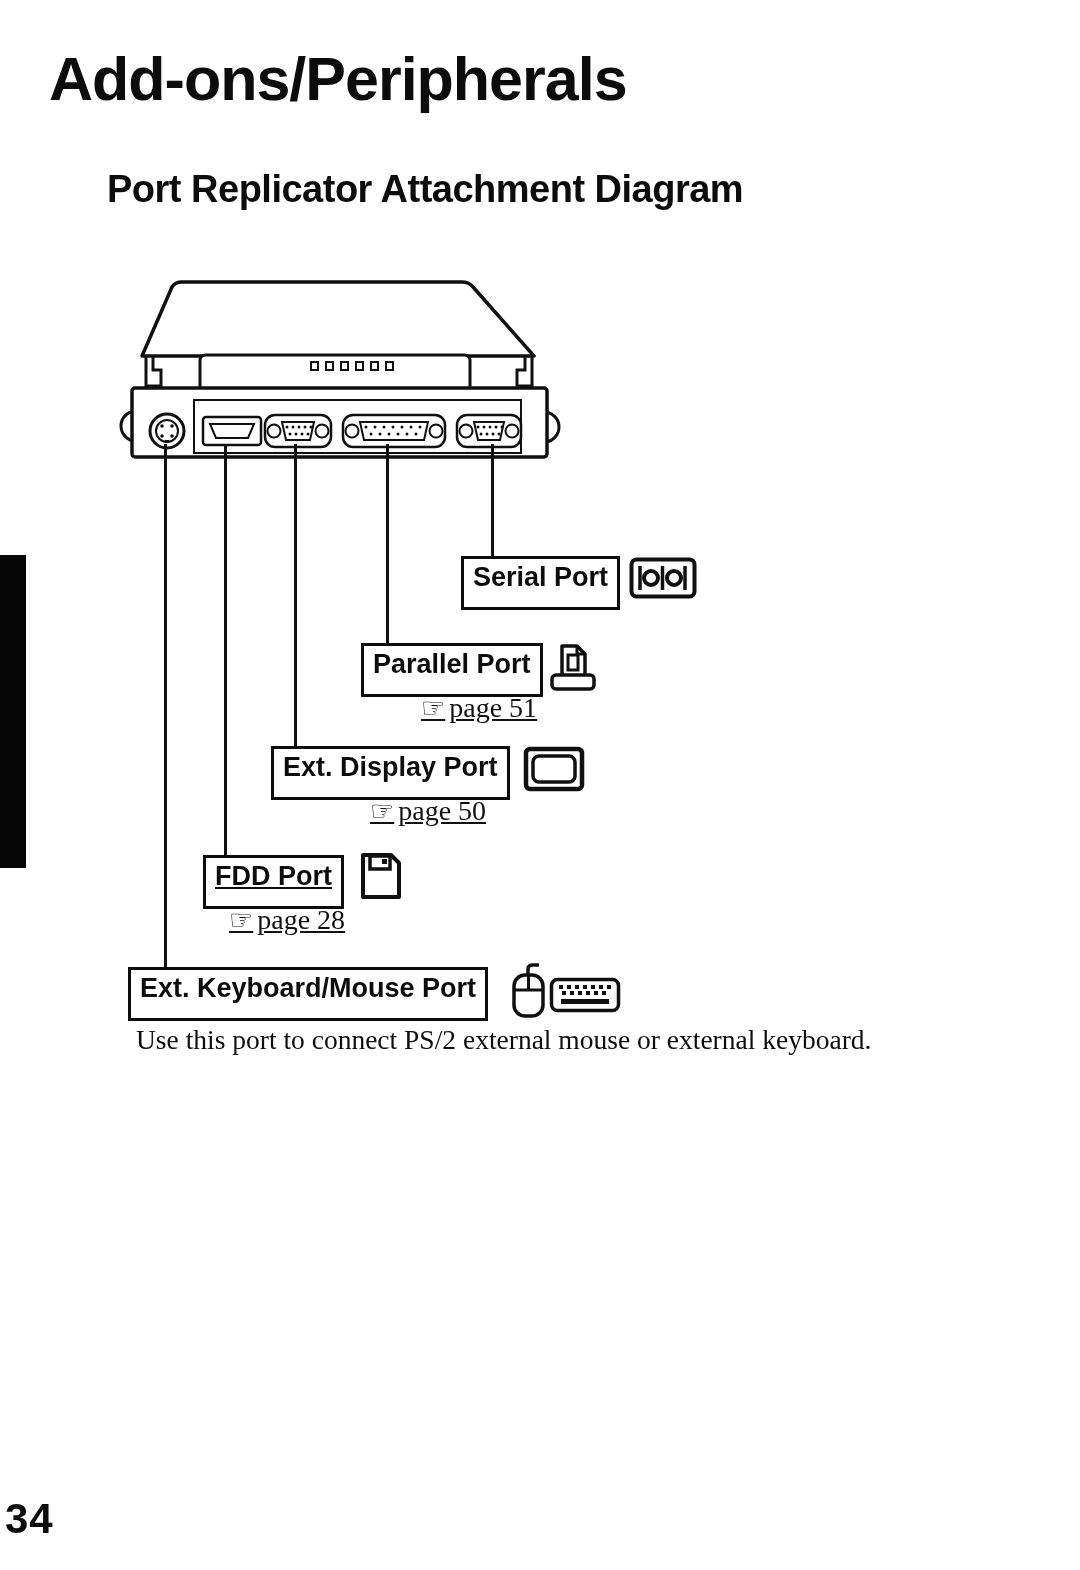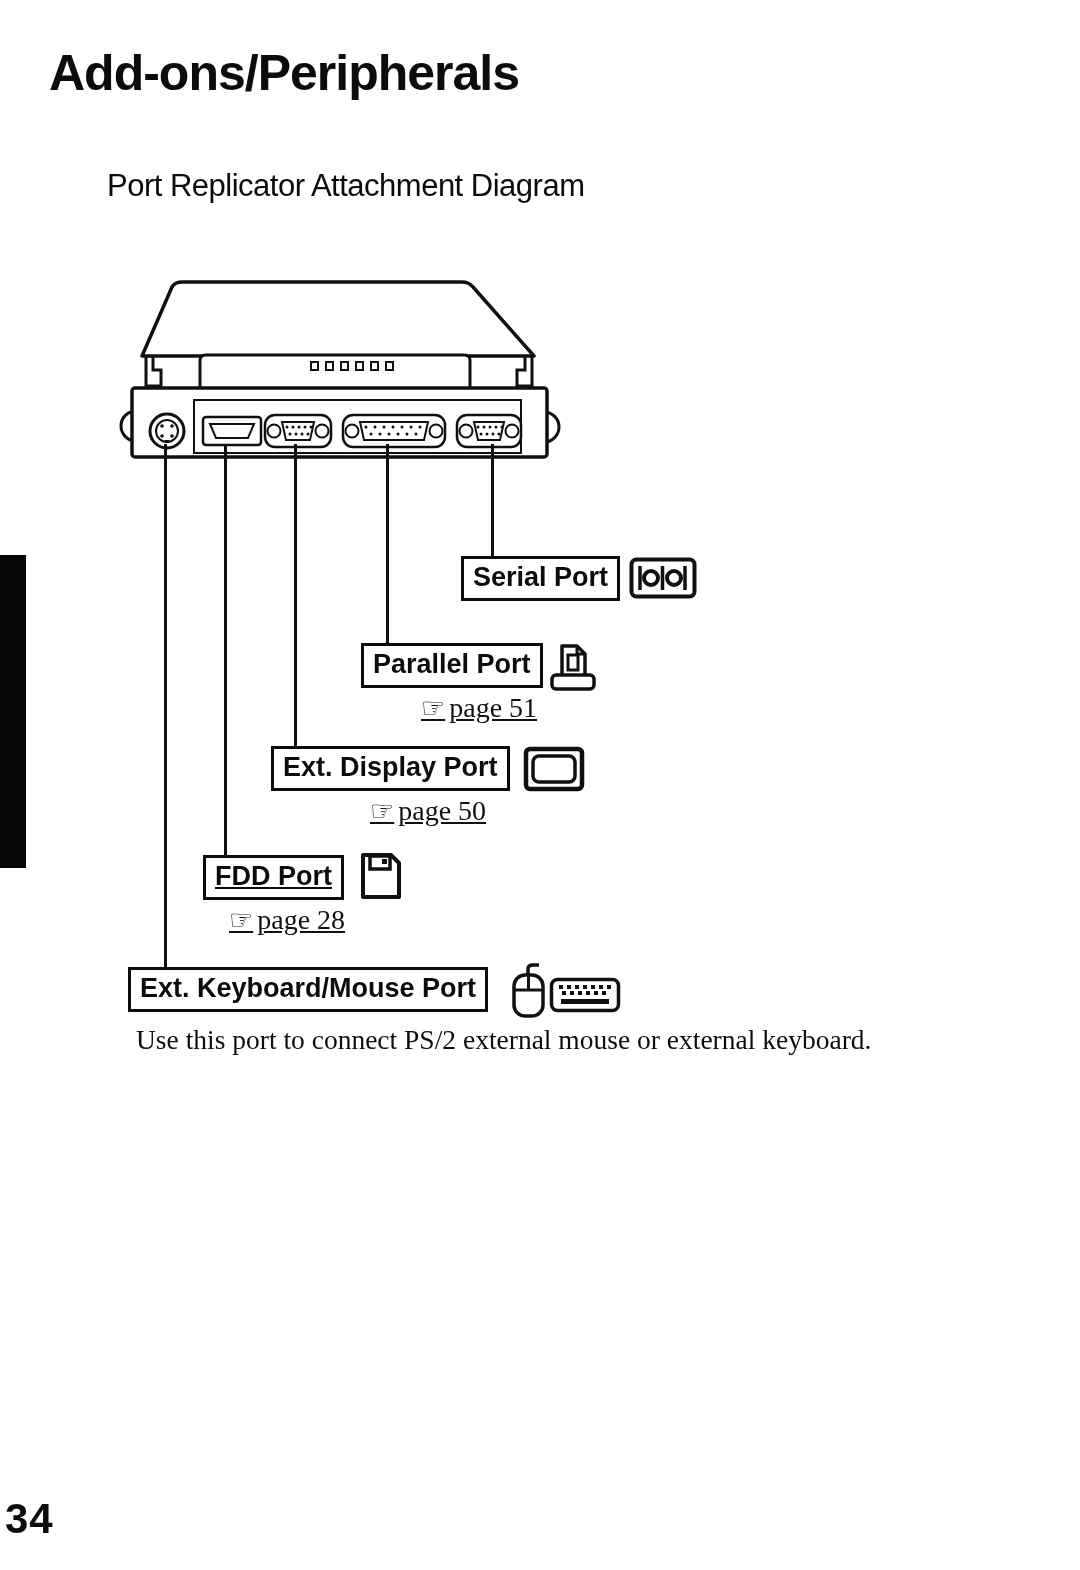"Add-ons/Peripherals" #page-title { font-size: 50px -> 61px }
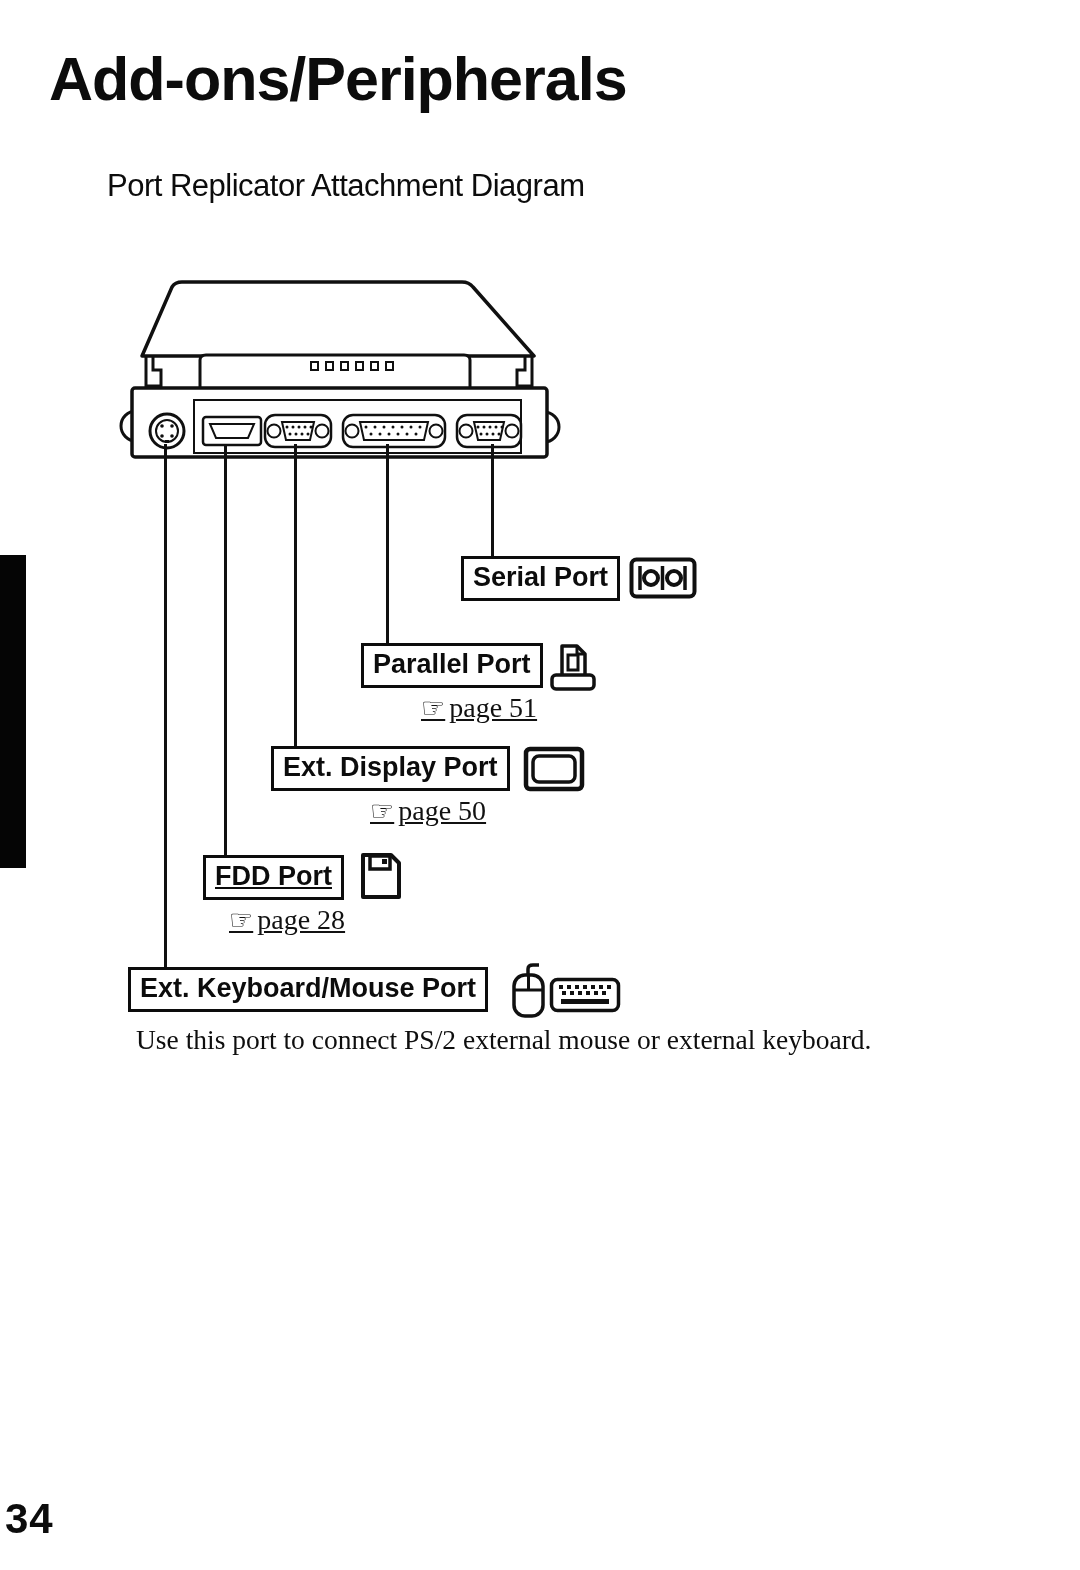"Port Replicator Attachment Diagram" #section-title { font-size: 31px -> 38px; font-weight: normal -> bold }
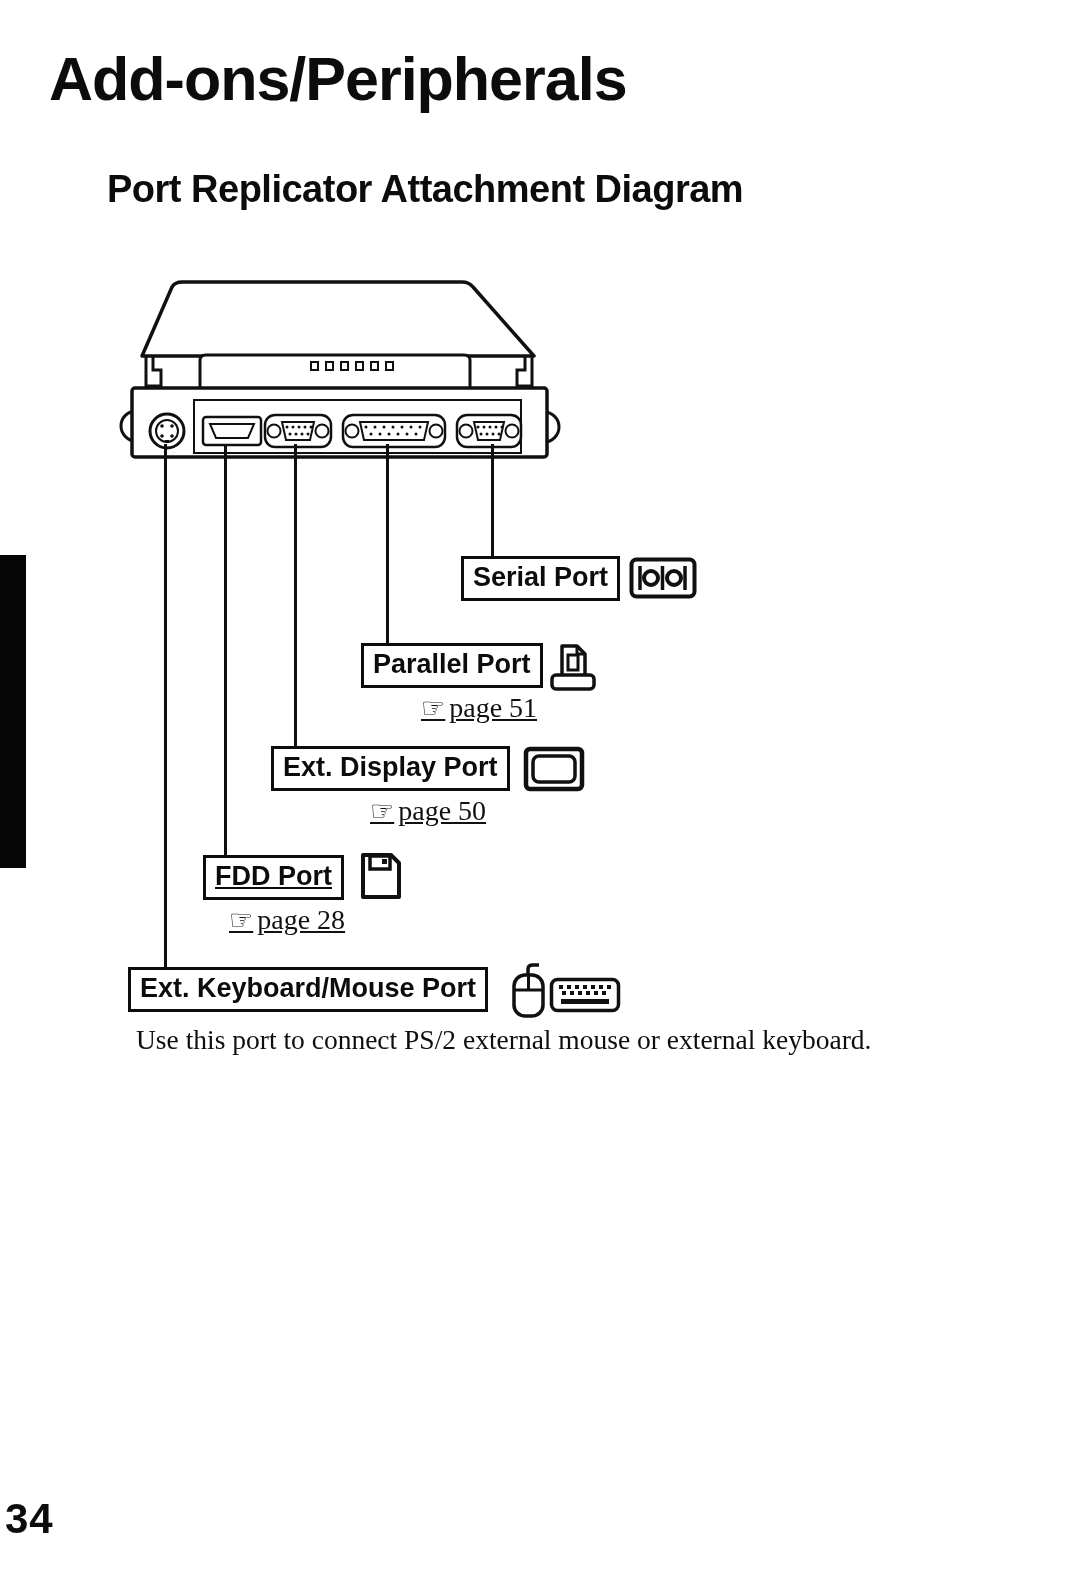"Serial Port" .port-label { padding: 3px 9px 5px 9px -> 3px 9px 14px 9px }
